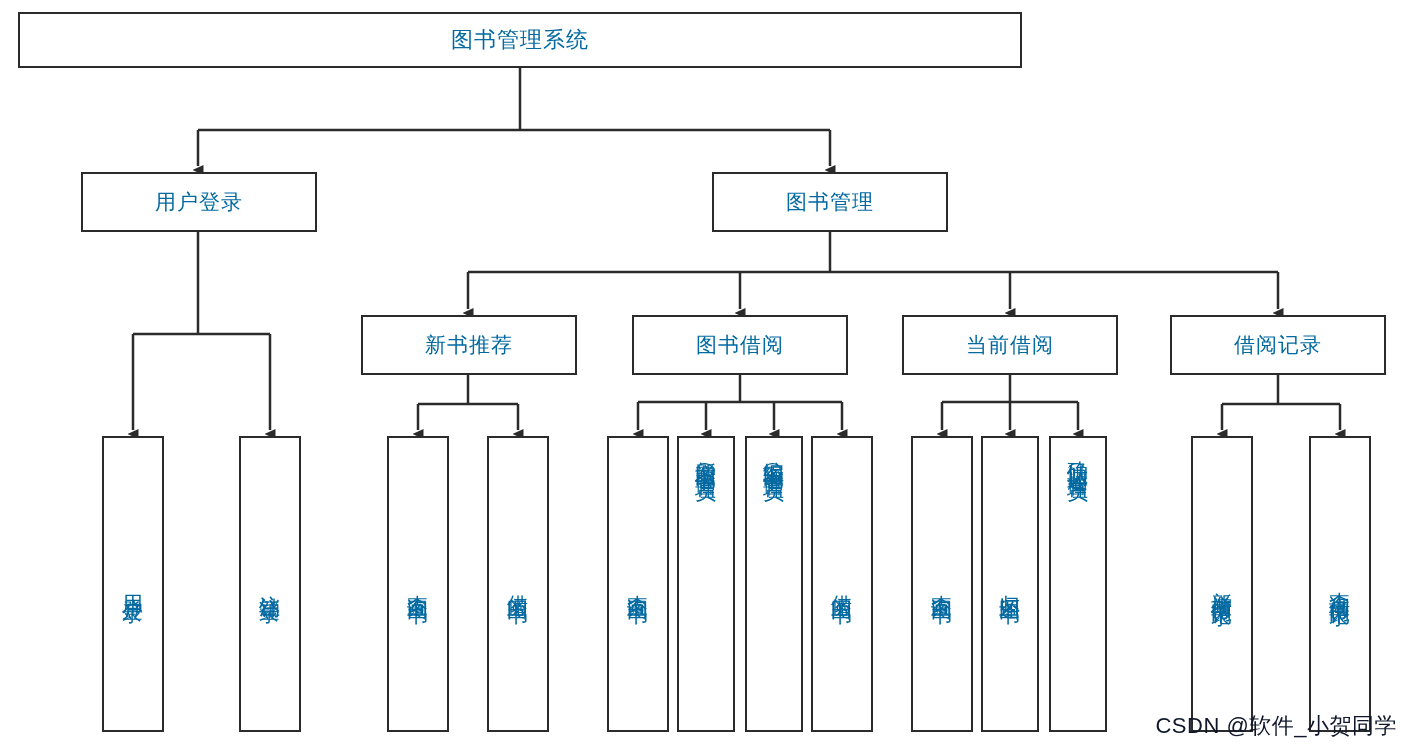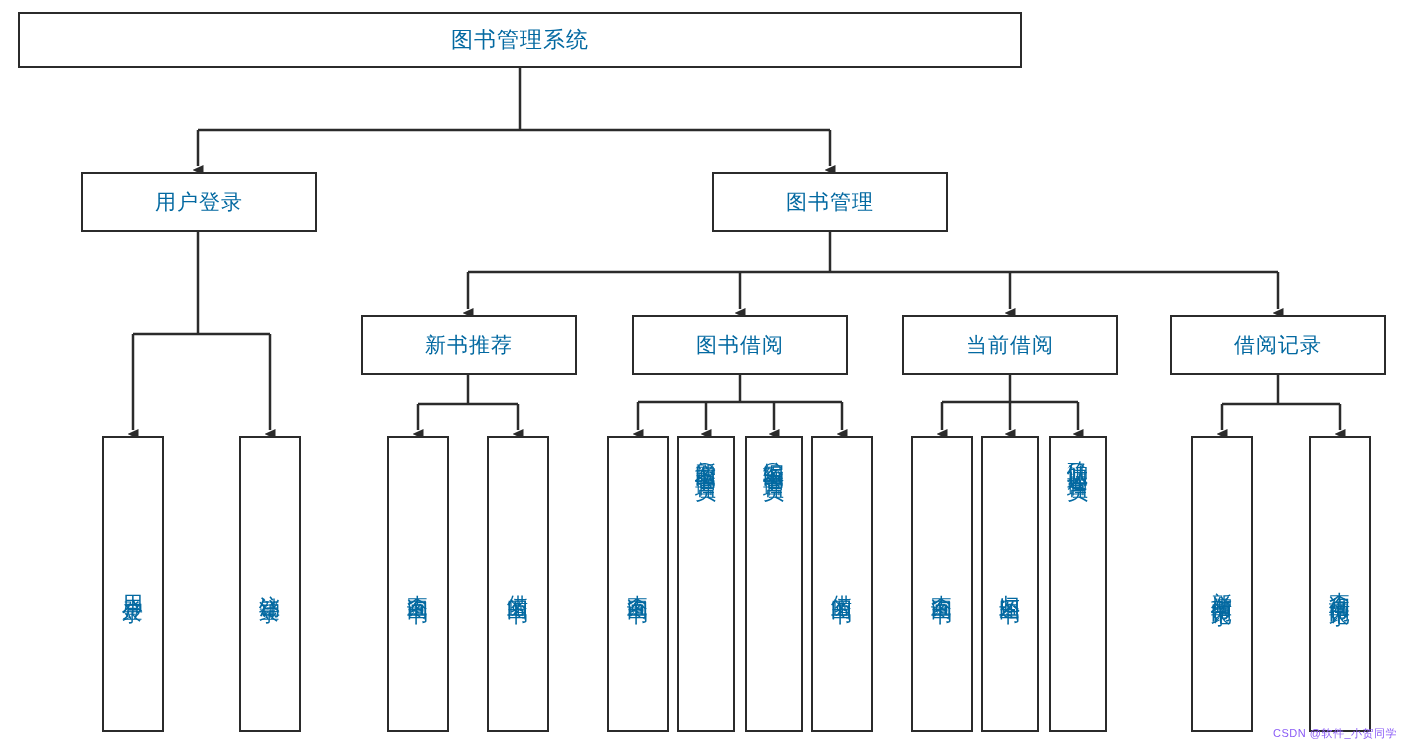"CSDN @软件_小贺同学" .watermark { color: #8b5cf6 -> #0f172a; font-size: 11px -> 22px }
